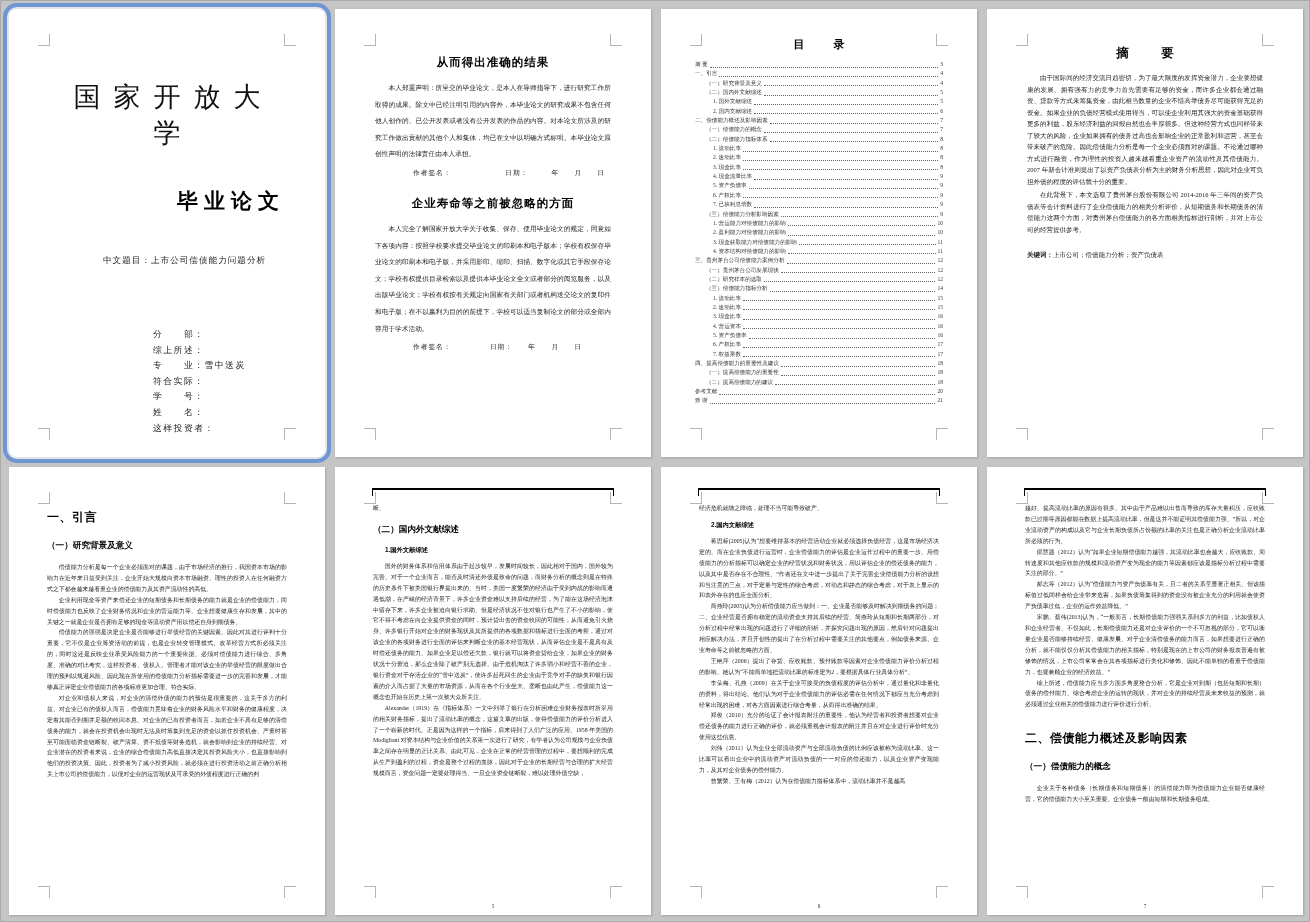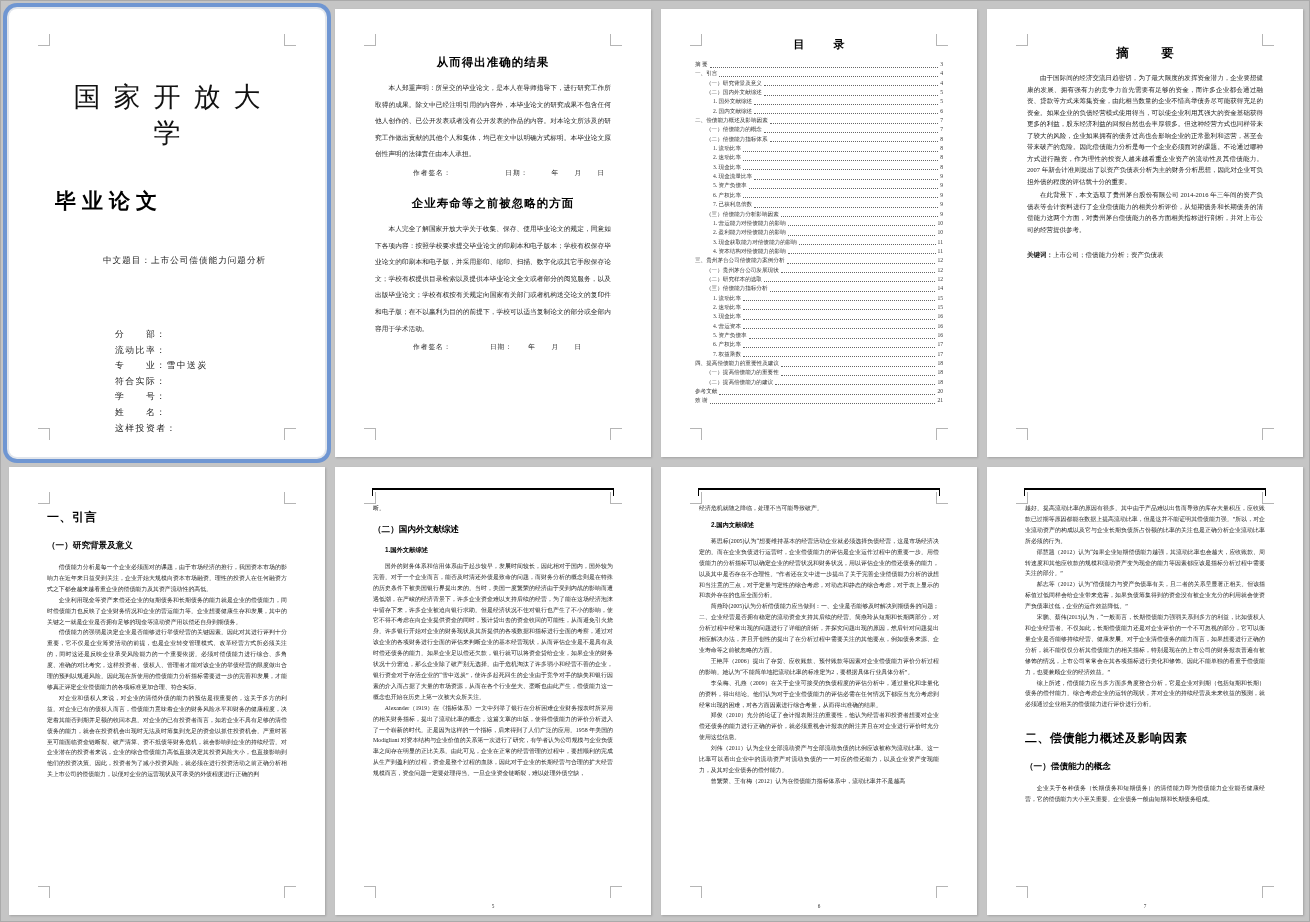"毕业论文" .b-cover-title { text-align: left -> right }
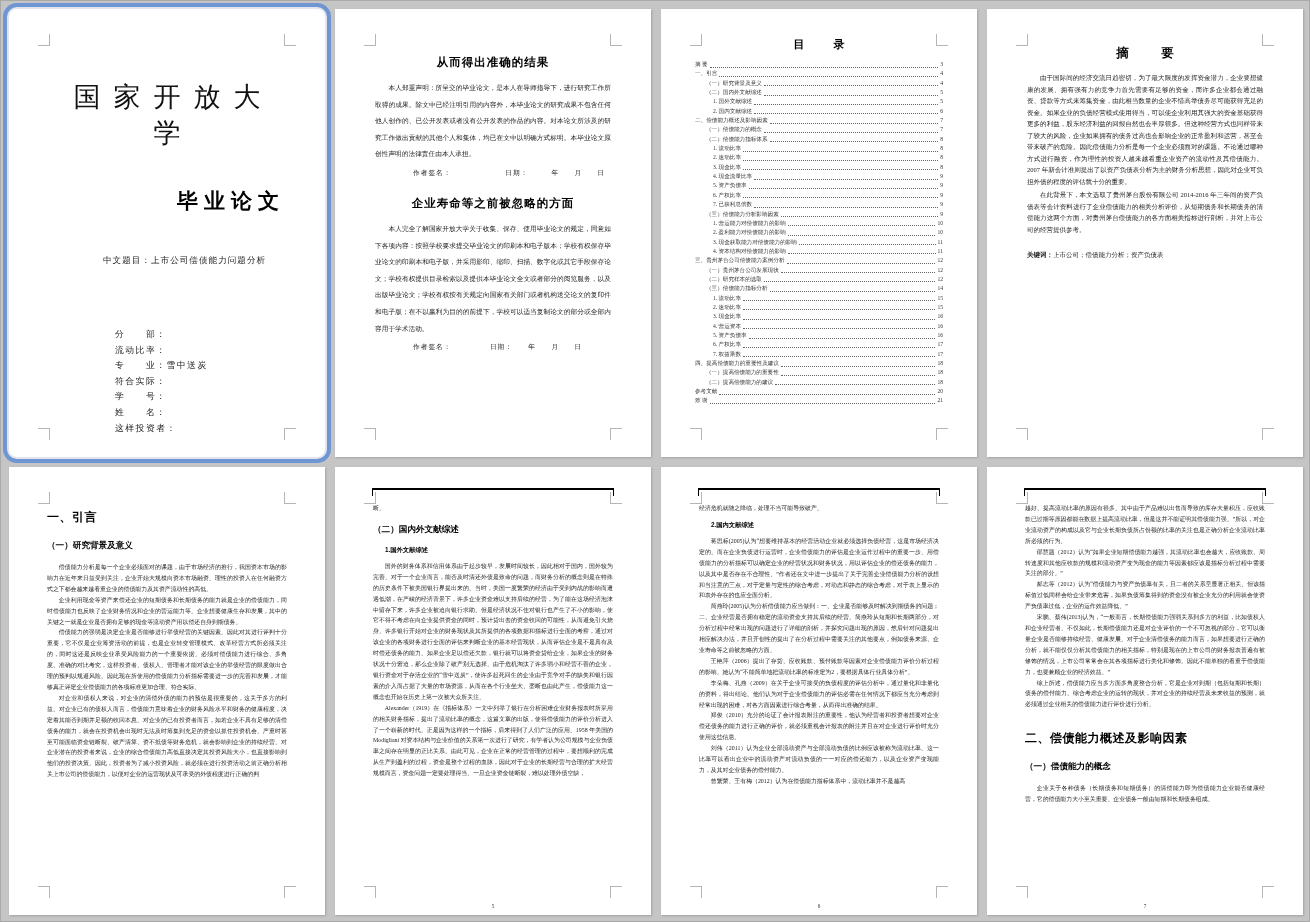"分 部：" .b-fields { margin-left: 66px -> 104px }
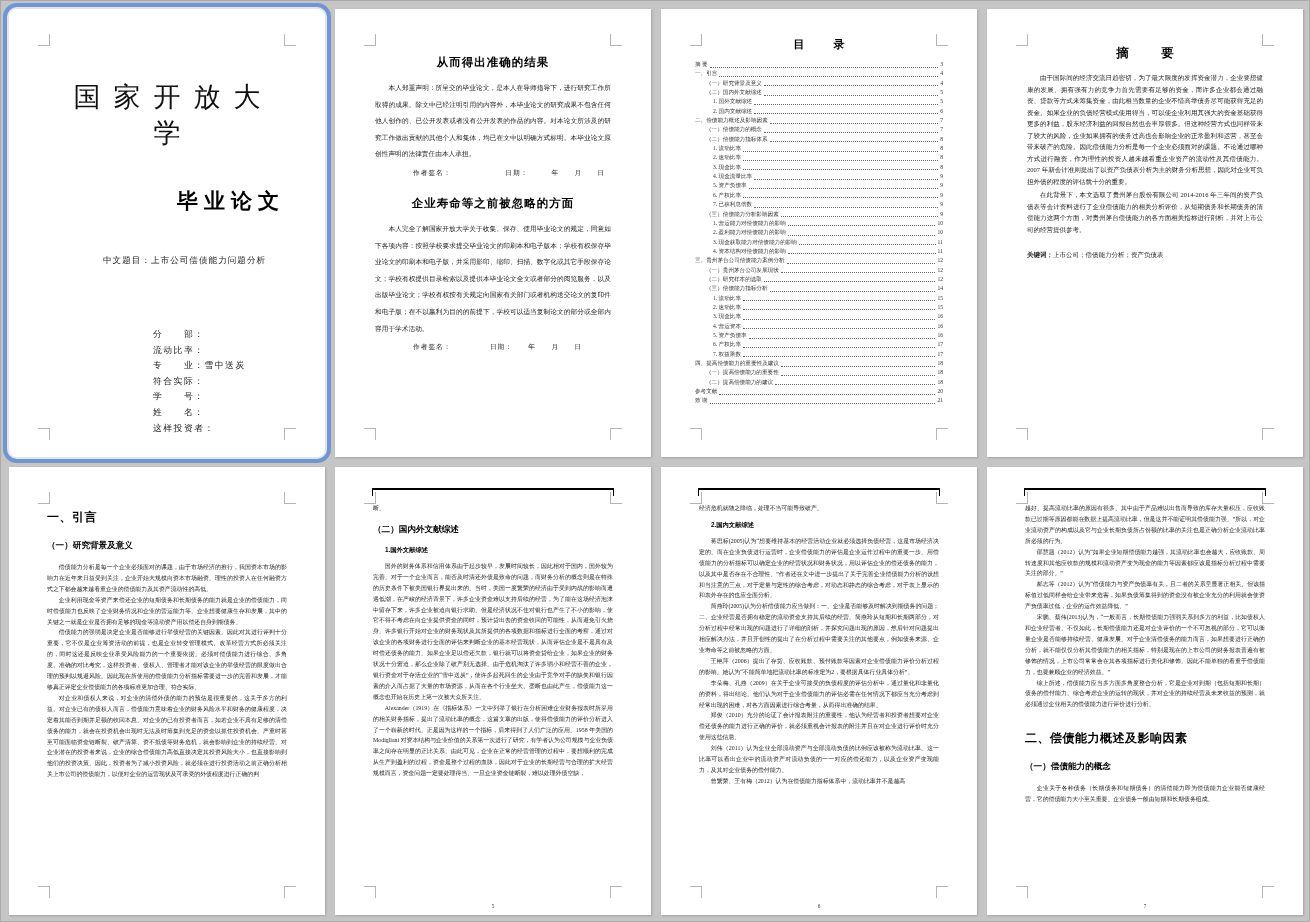"流动比率：" div.b-field { text: 流动比率 -> 综上所述 }
